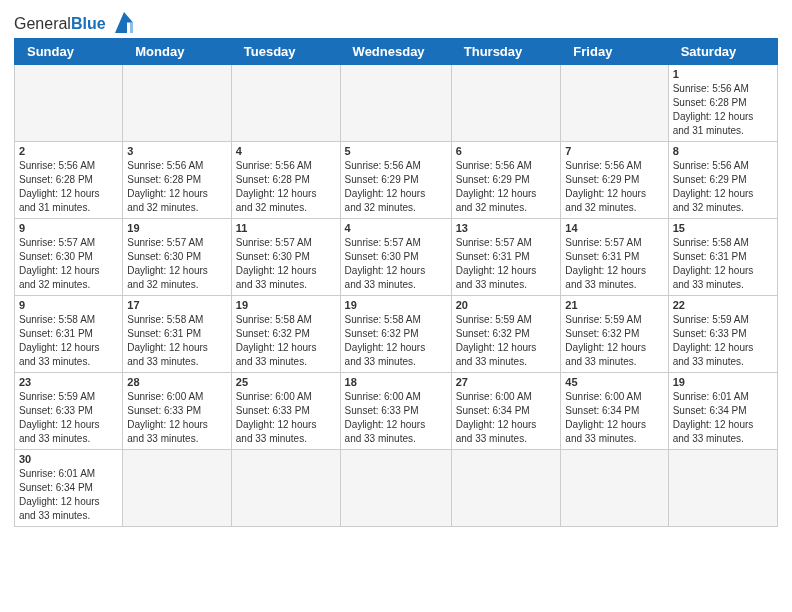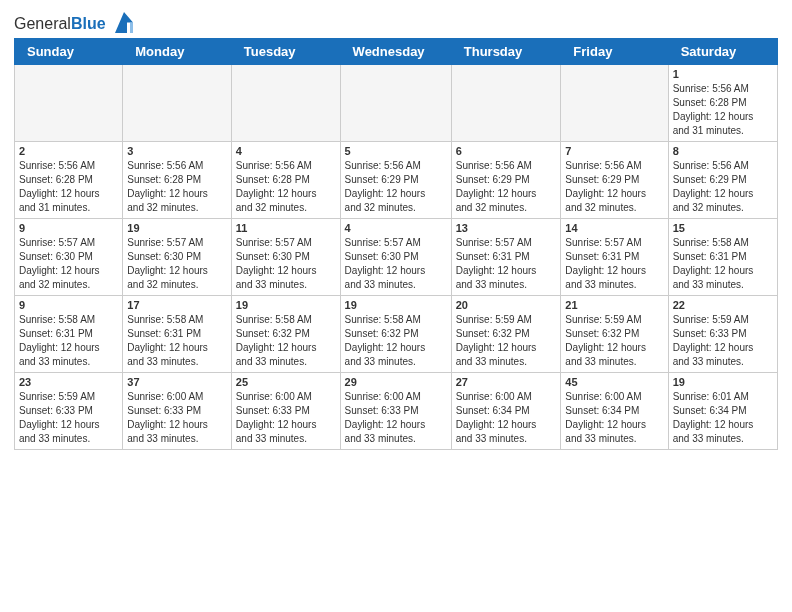"37" span.day-number { text: 37 -> 28 }
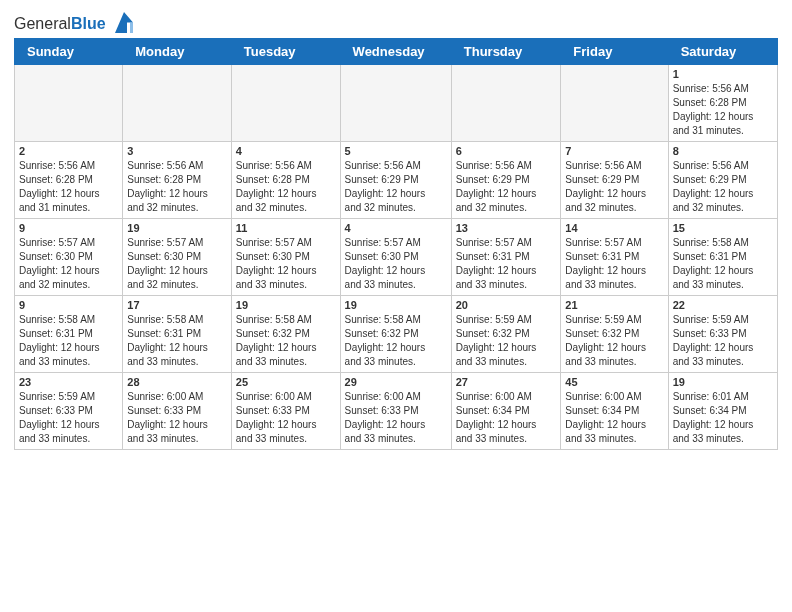"29" span.day-number { text: 29 -> 18 }
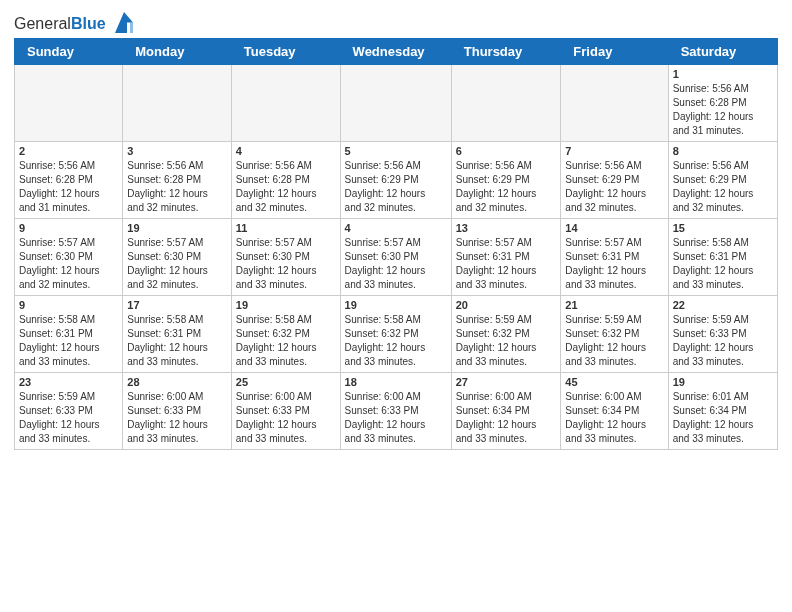"30" tr { html: none -> <tr> <td> <span>30</span> <div>Sunrise: 6:01 AM<br>Sunset: 6:34 PM<br>Daylight: 12 hours<br>and 33 minutes.</div> </td> <td></td> <td></td> <td></td> <td></td> <td></td> <td></td> </tr> }
